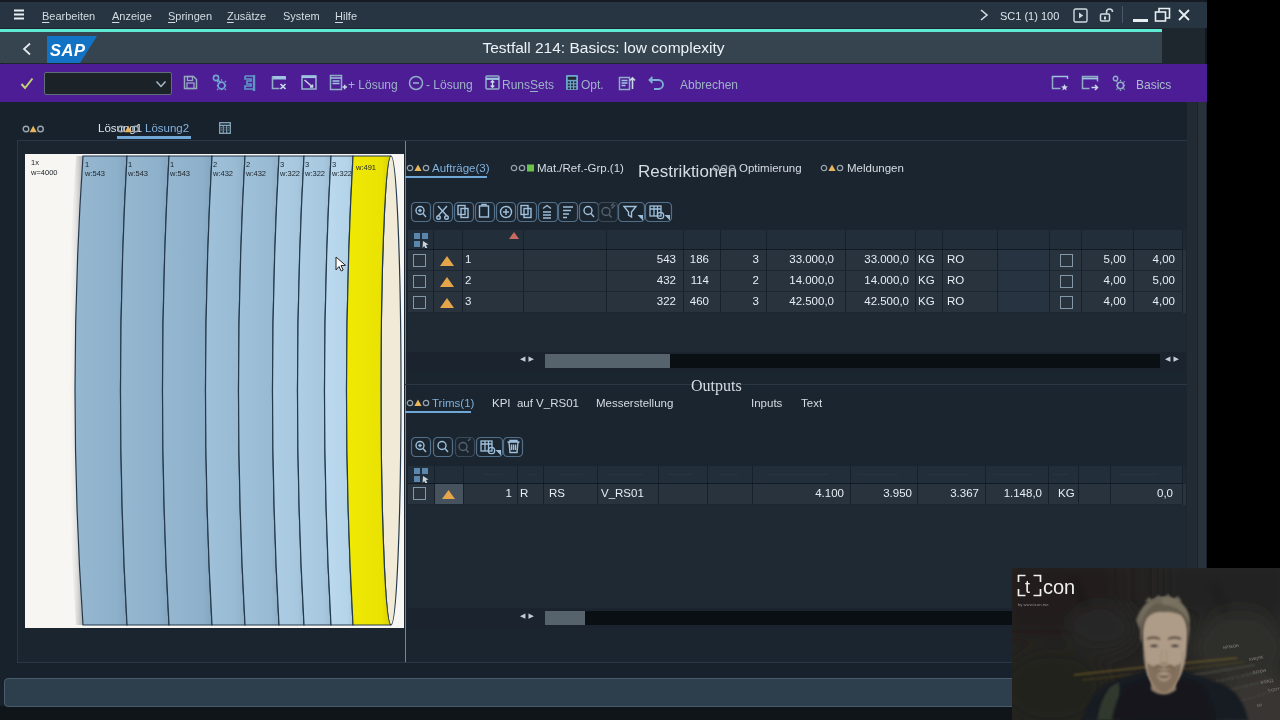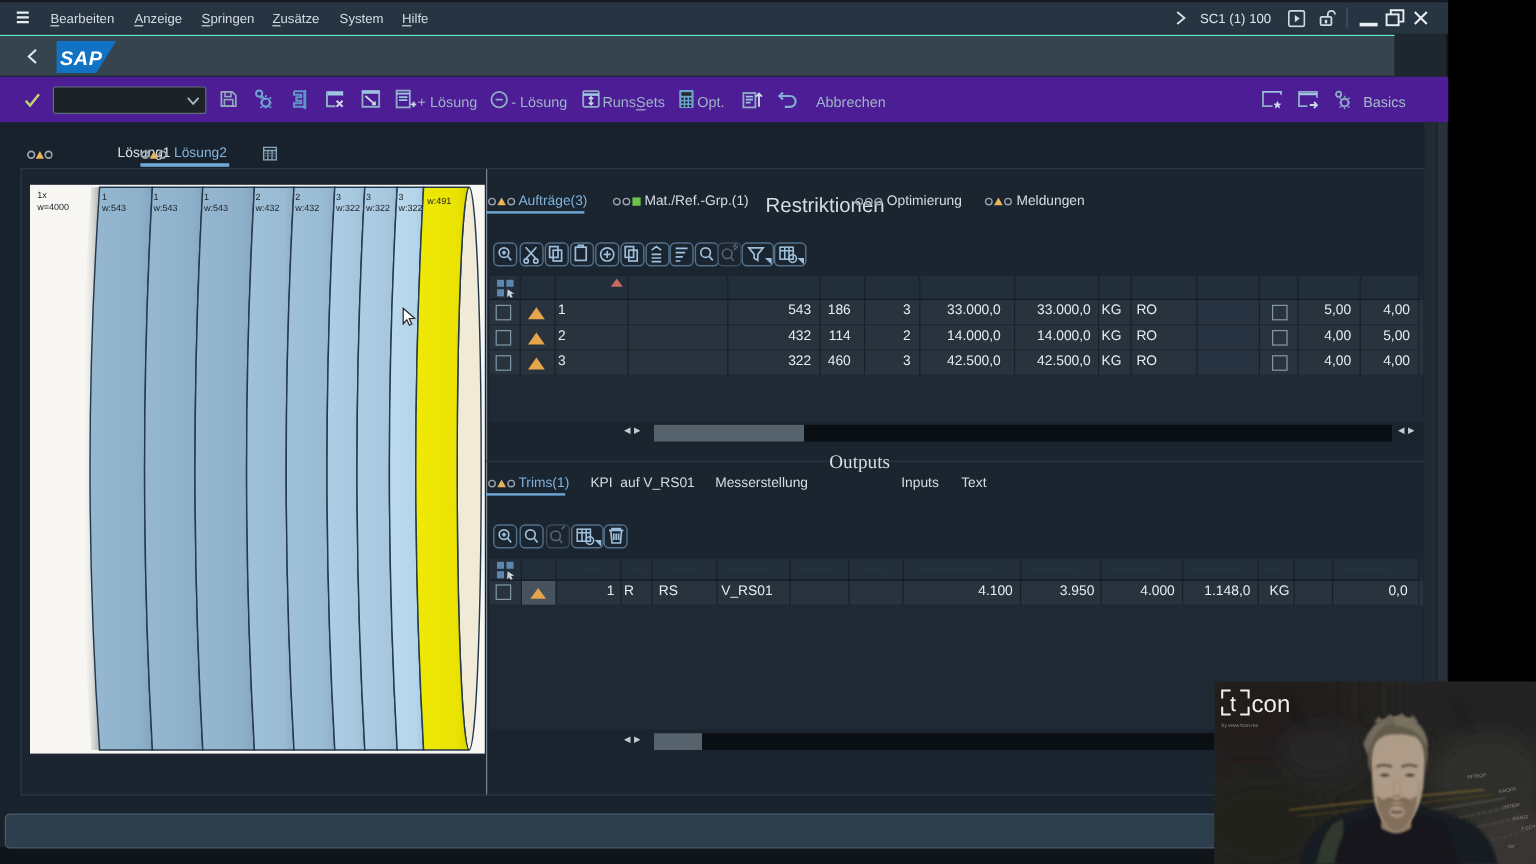"SAP" .titlebar { border-top: 1px solid #5eead4 -> 3px solid #5eead4 }
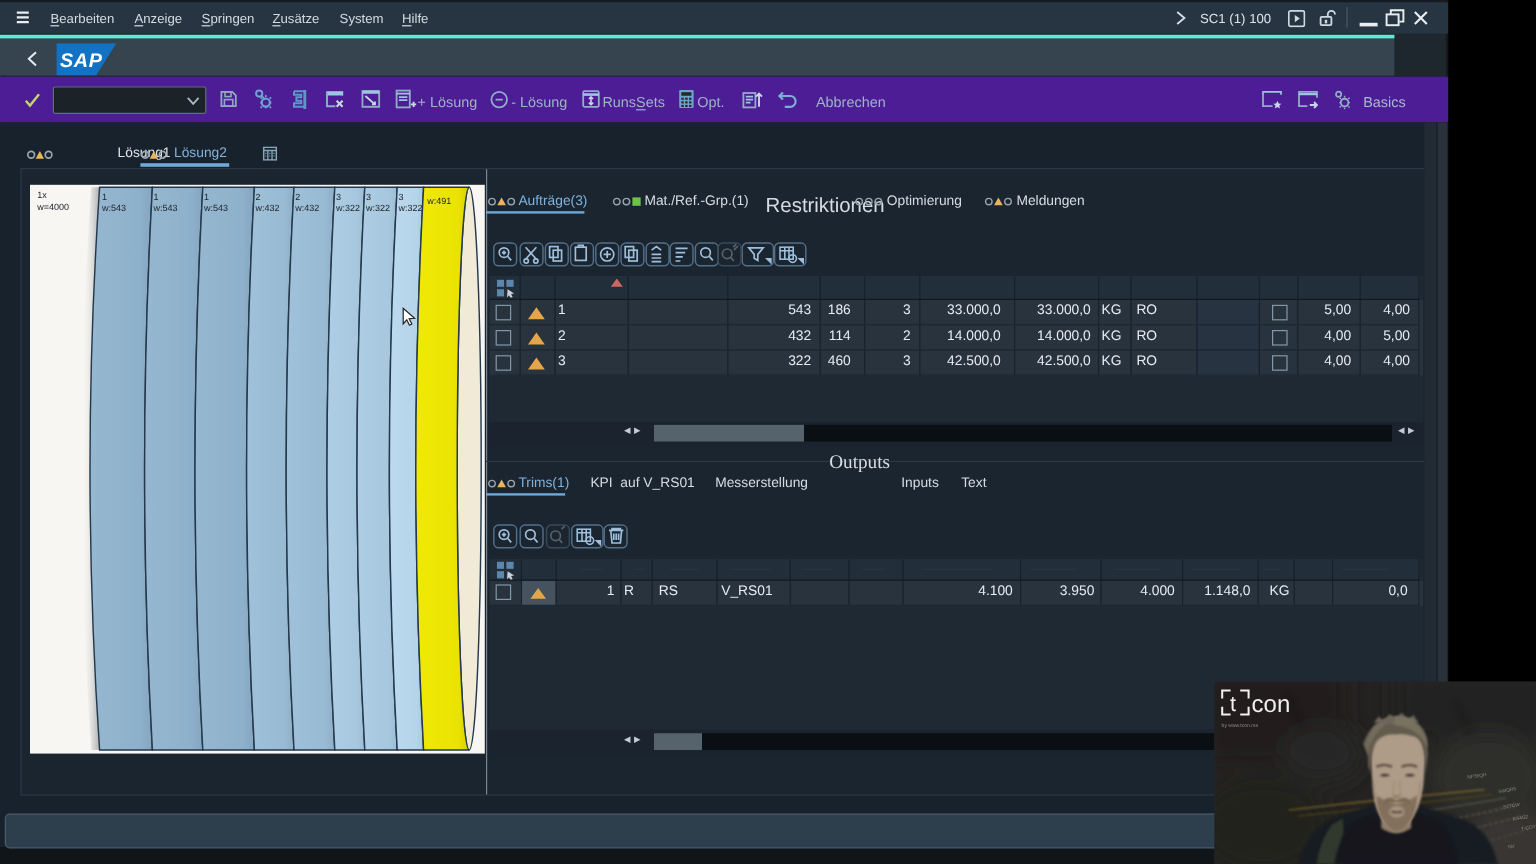"Testfall 214: Basics: low complexity" div.abs { html: none -> <div>Testfall 214: Basics: low complexity</div> }
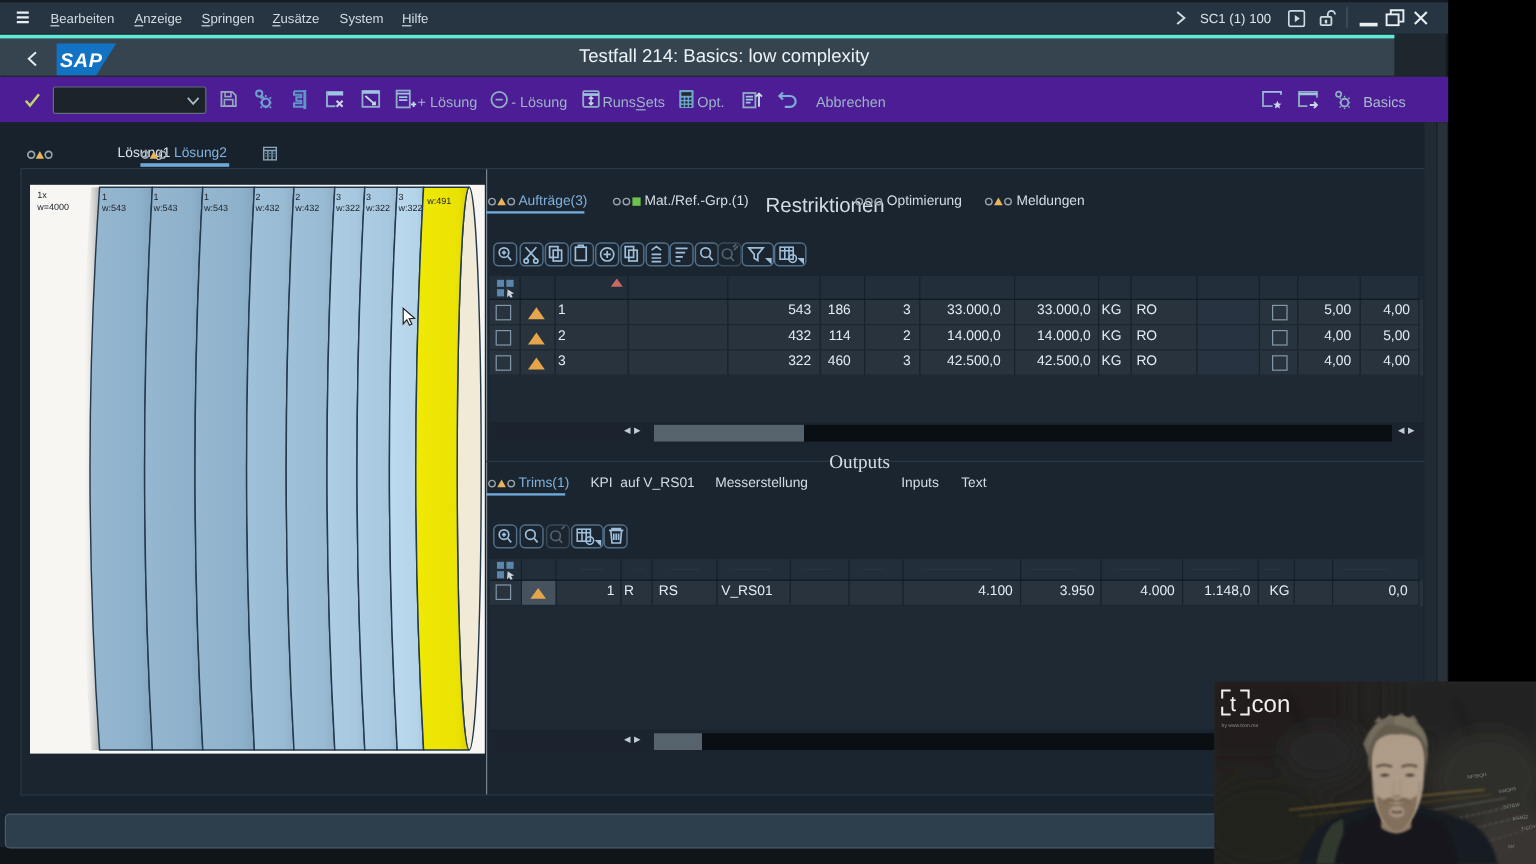"4.000" span.cell { text: 4.000 -> 3.367 }
